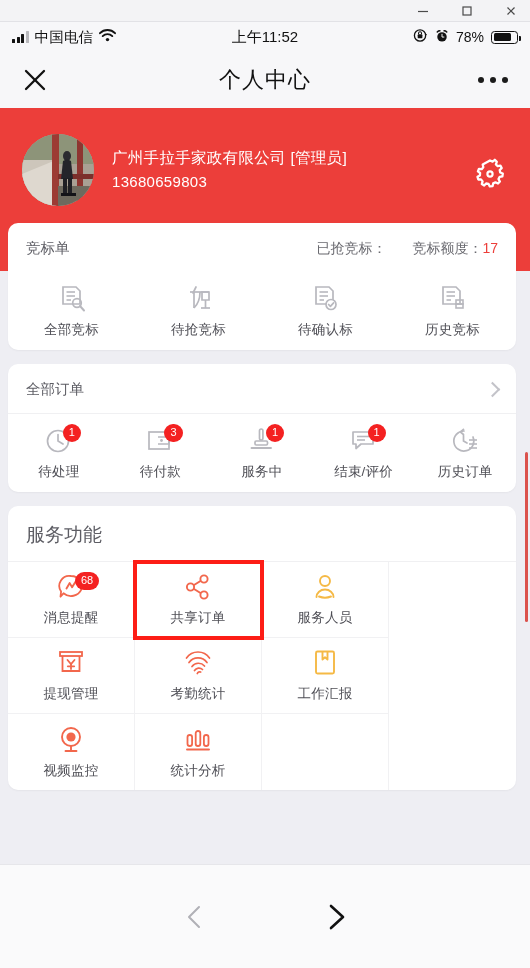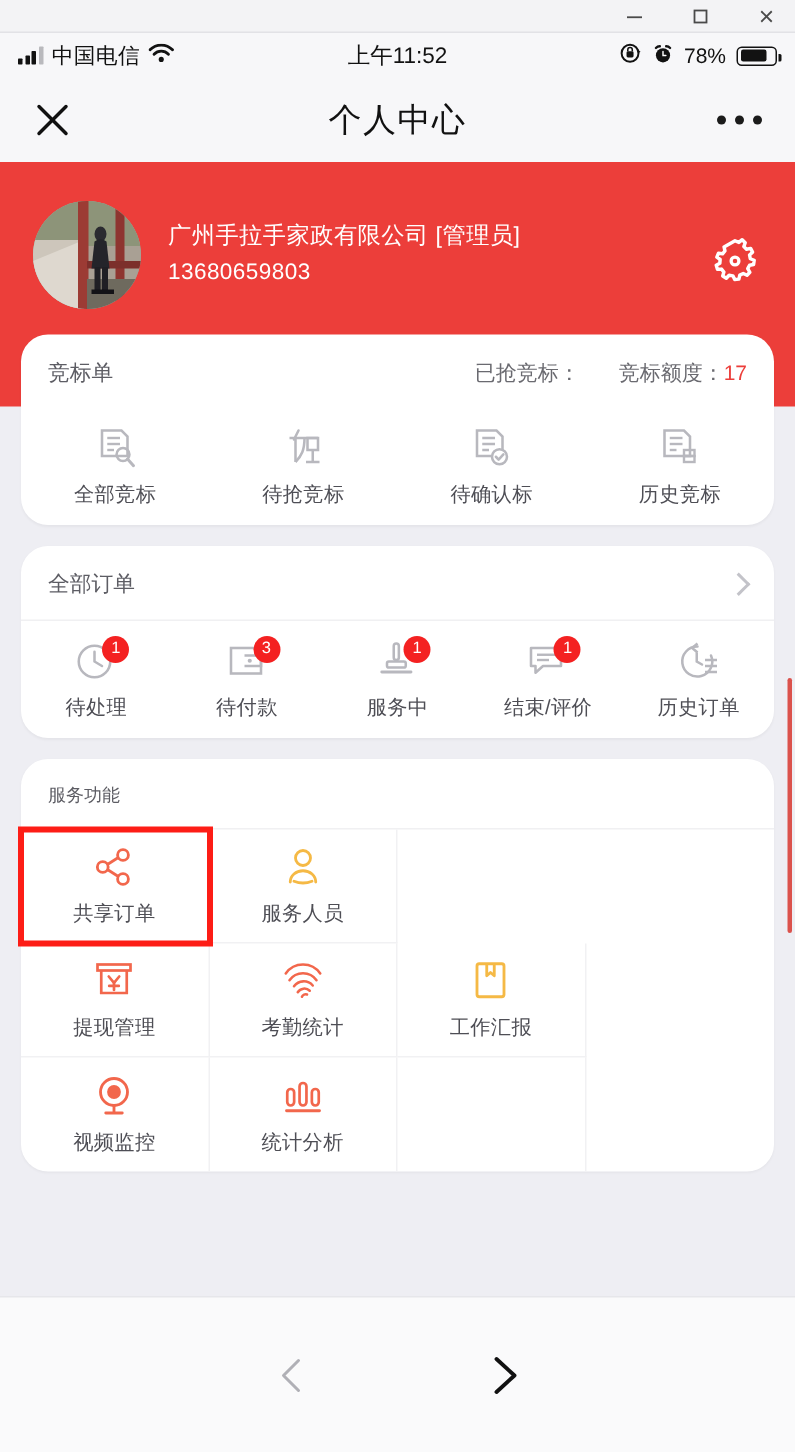"竞标单" .card { border-radius: 18px -> 10px; margin: 0 14px 14px 14px -> 0 14px 14px 8px }
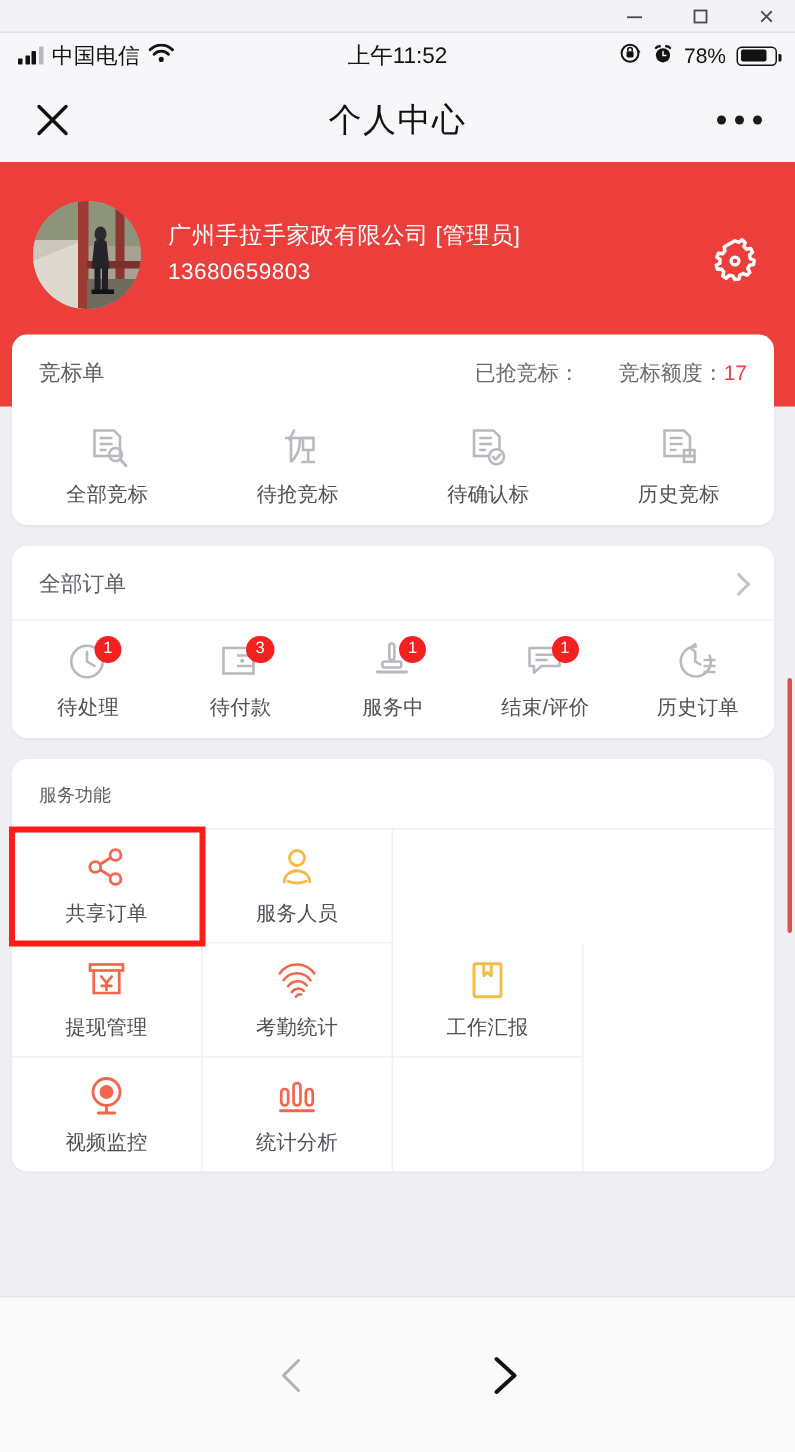"服务功能" .svc-head { font-size: 12px -> 19px }
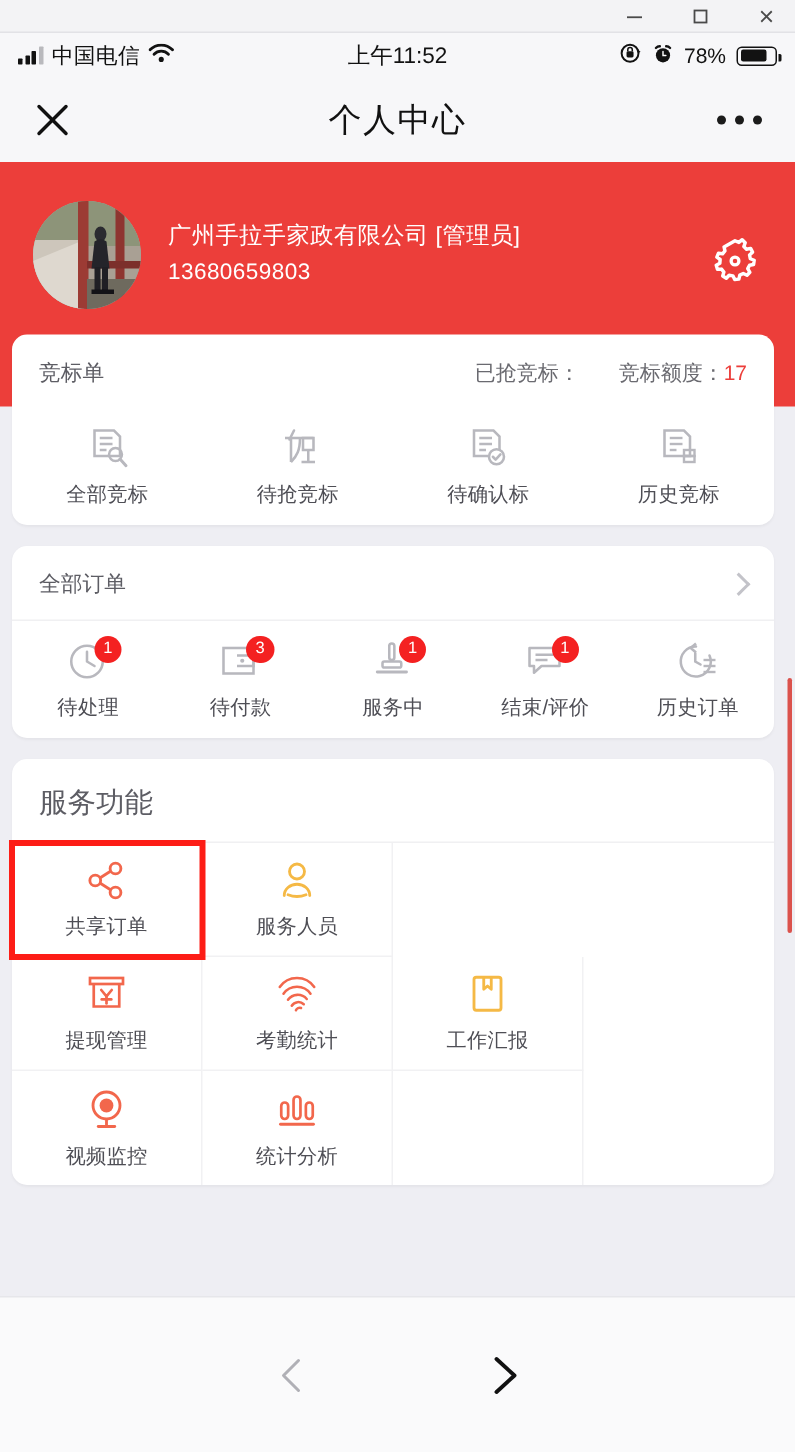"68" div.cell { html: none -> <div> <span> <svg> <path></path> <path></path> </svg> </span> <span>68</span> <span>消息提醒</span> </div> }
